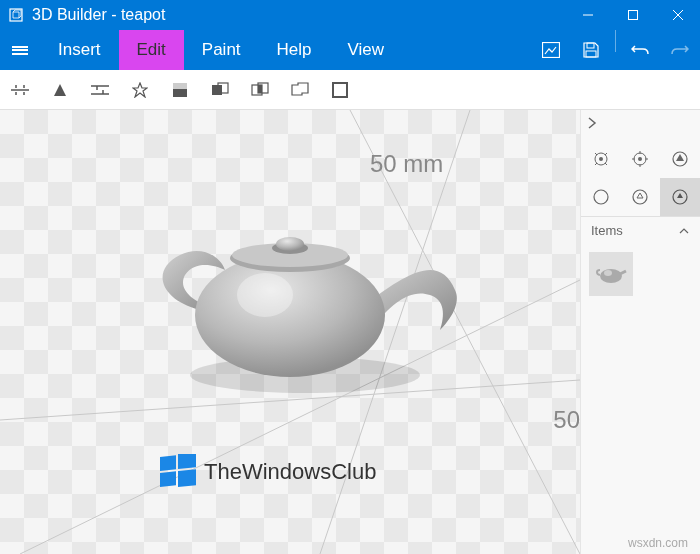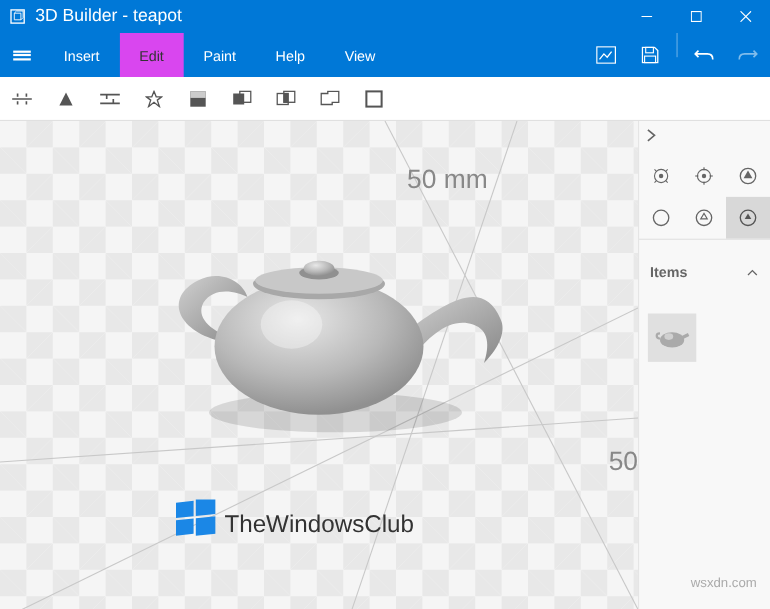"Insert" .menubar { font-size: 13px -> 17px }
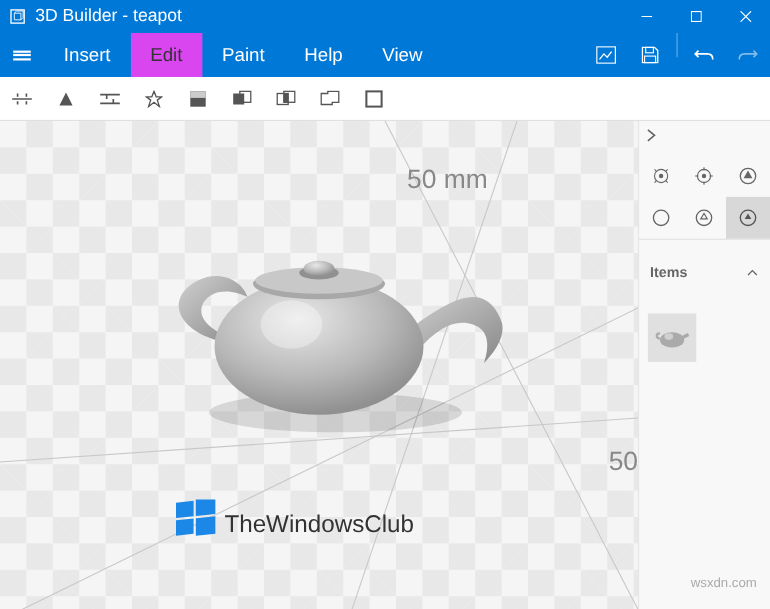"Items" .items-header { font-weight: bold -> none; padding: 22px 10px -> 6px 10px }
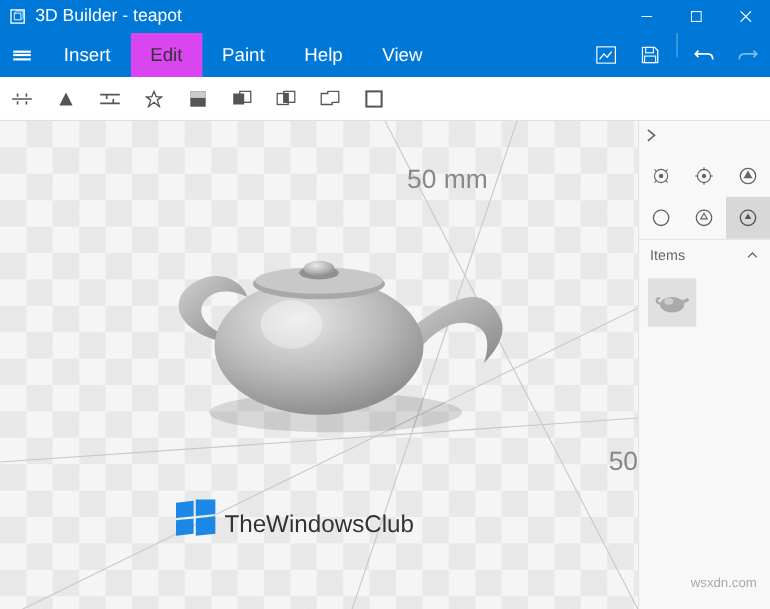"TheWindowsClub" .watermark { align-items: flex-end -> center }
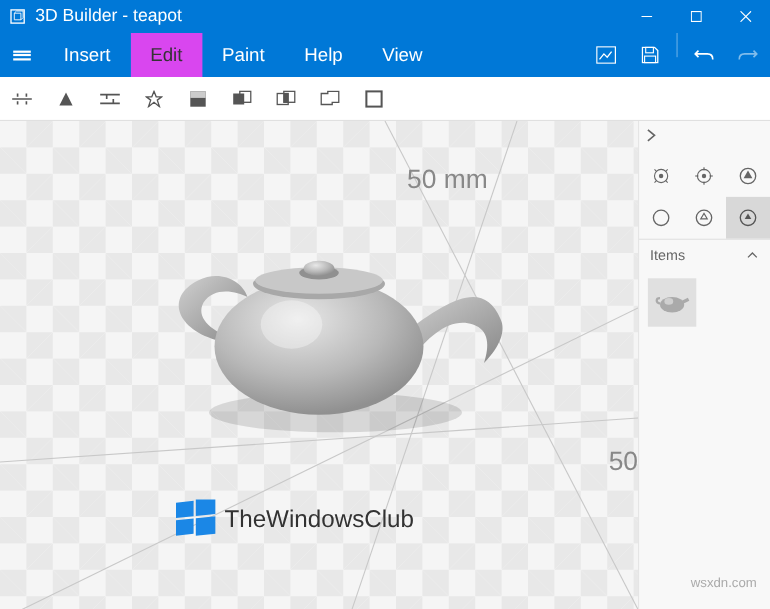"wsxdn.com" .footer-watermark { bottom: 17px -> 4px }
